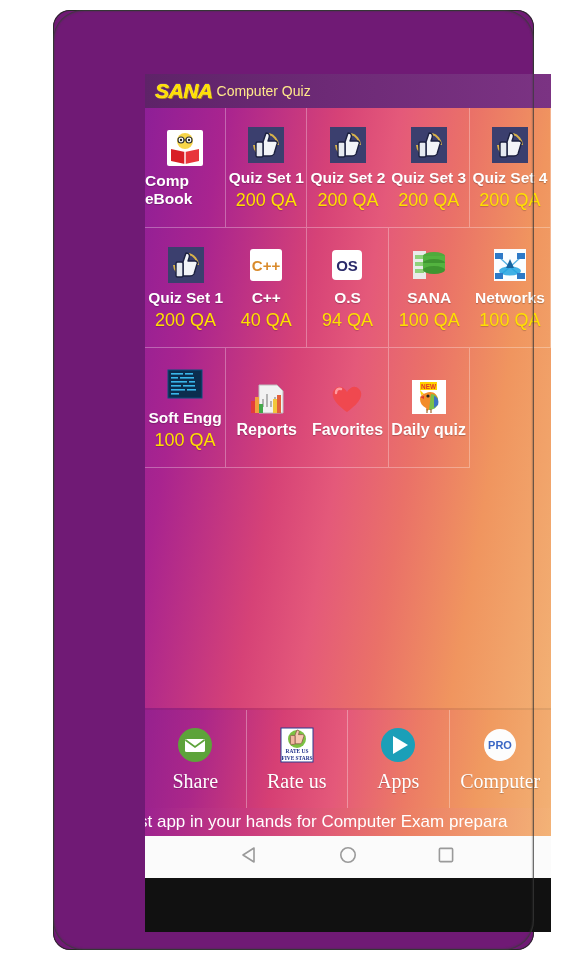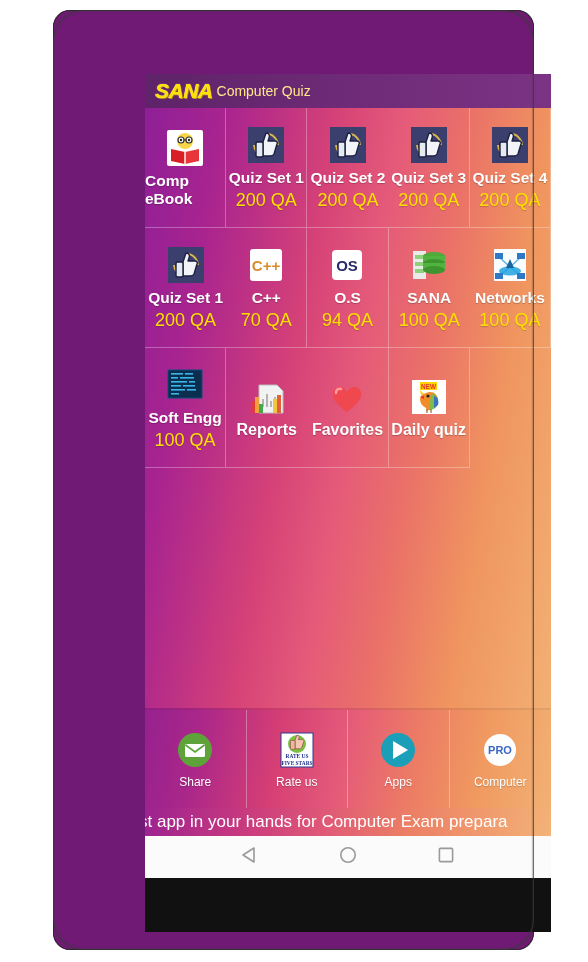"70 QA" div.qa { text: 70 -> 40 }
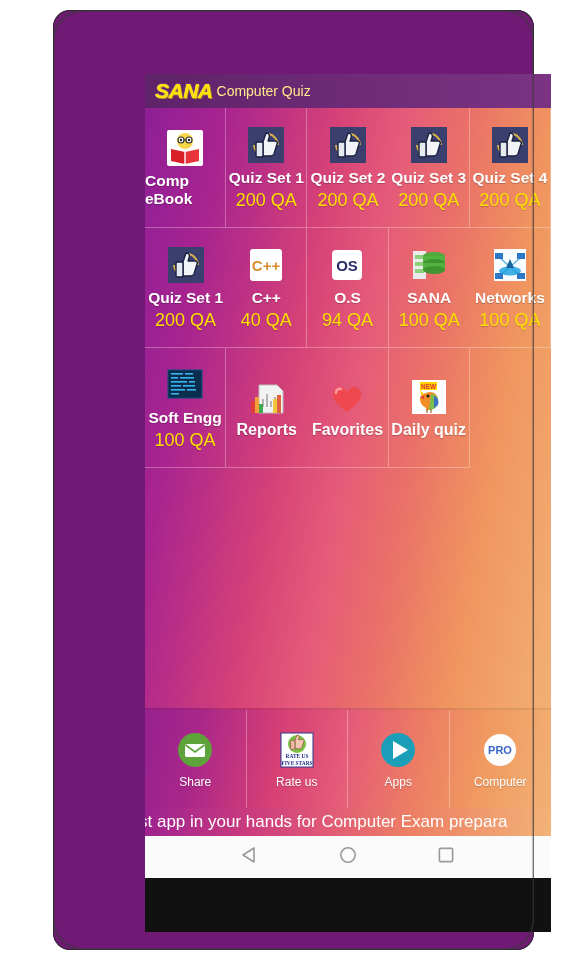"Share" .blabel { font-family: none -> Liberation Serif, serif; font-size: 12px -> 20px }
